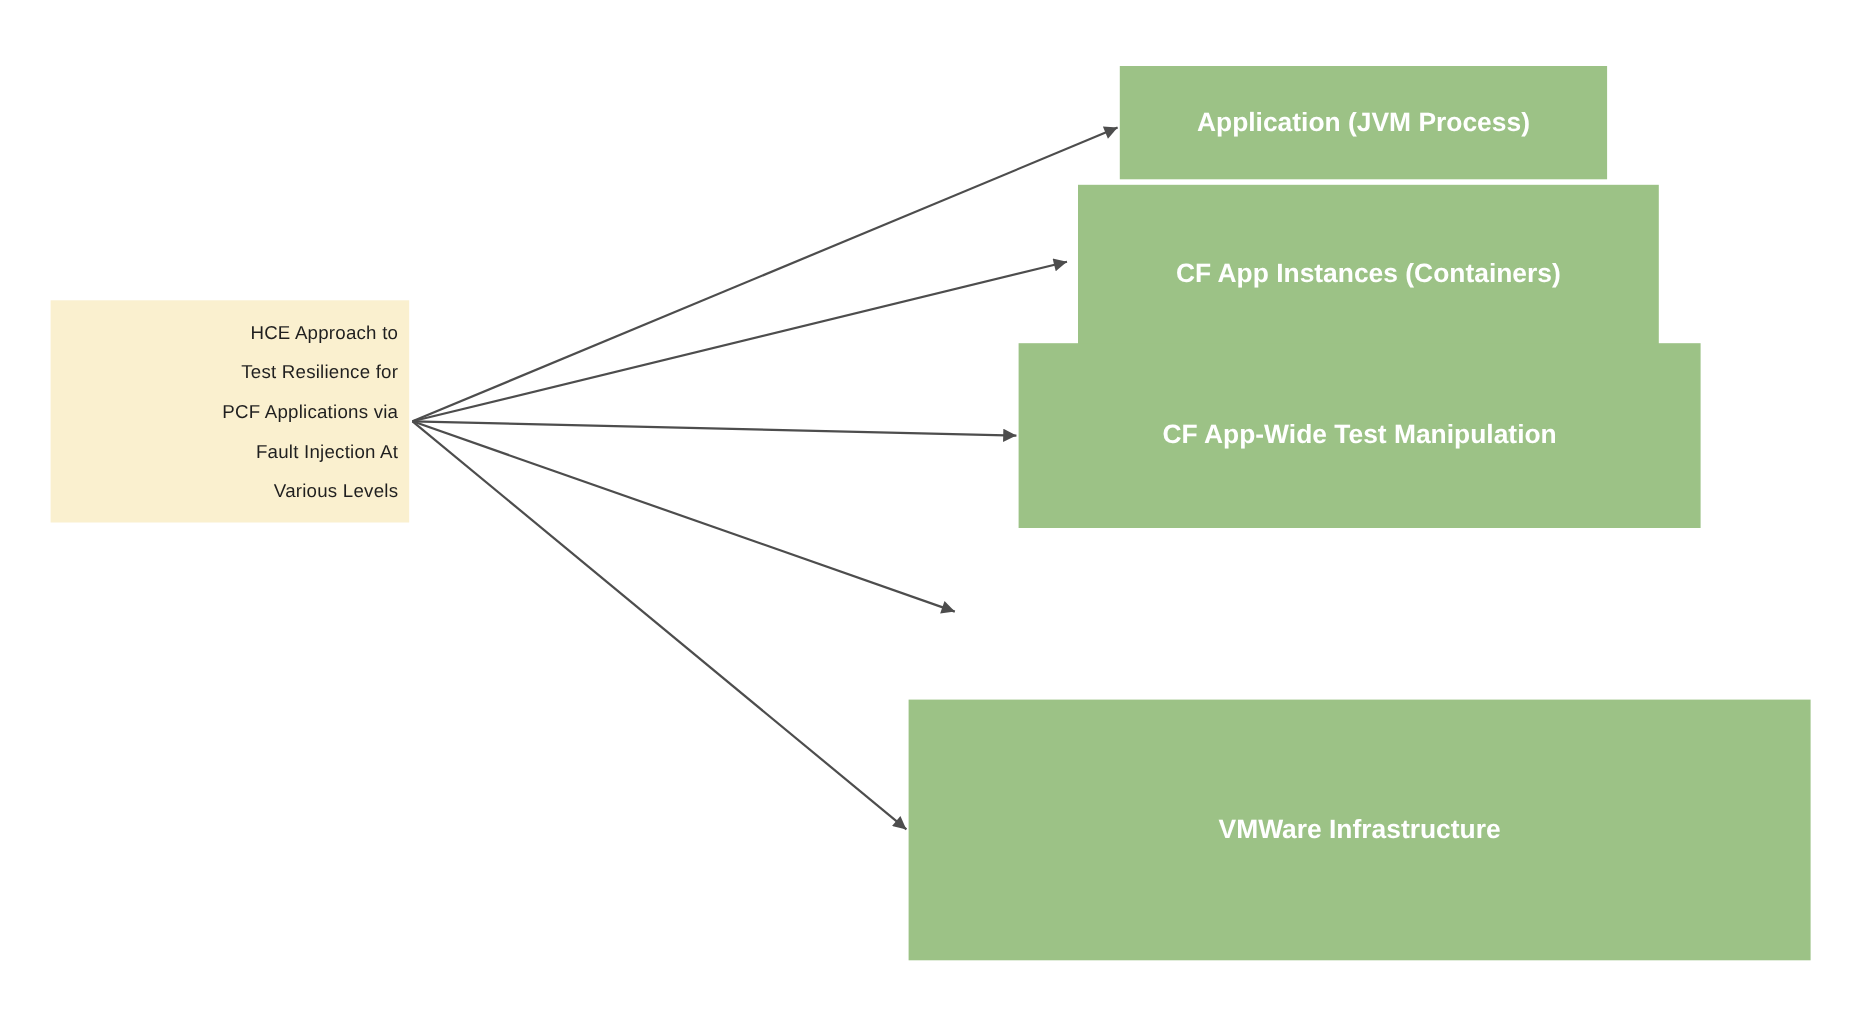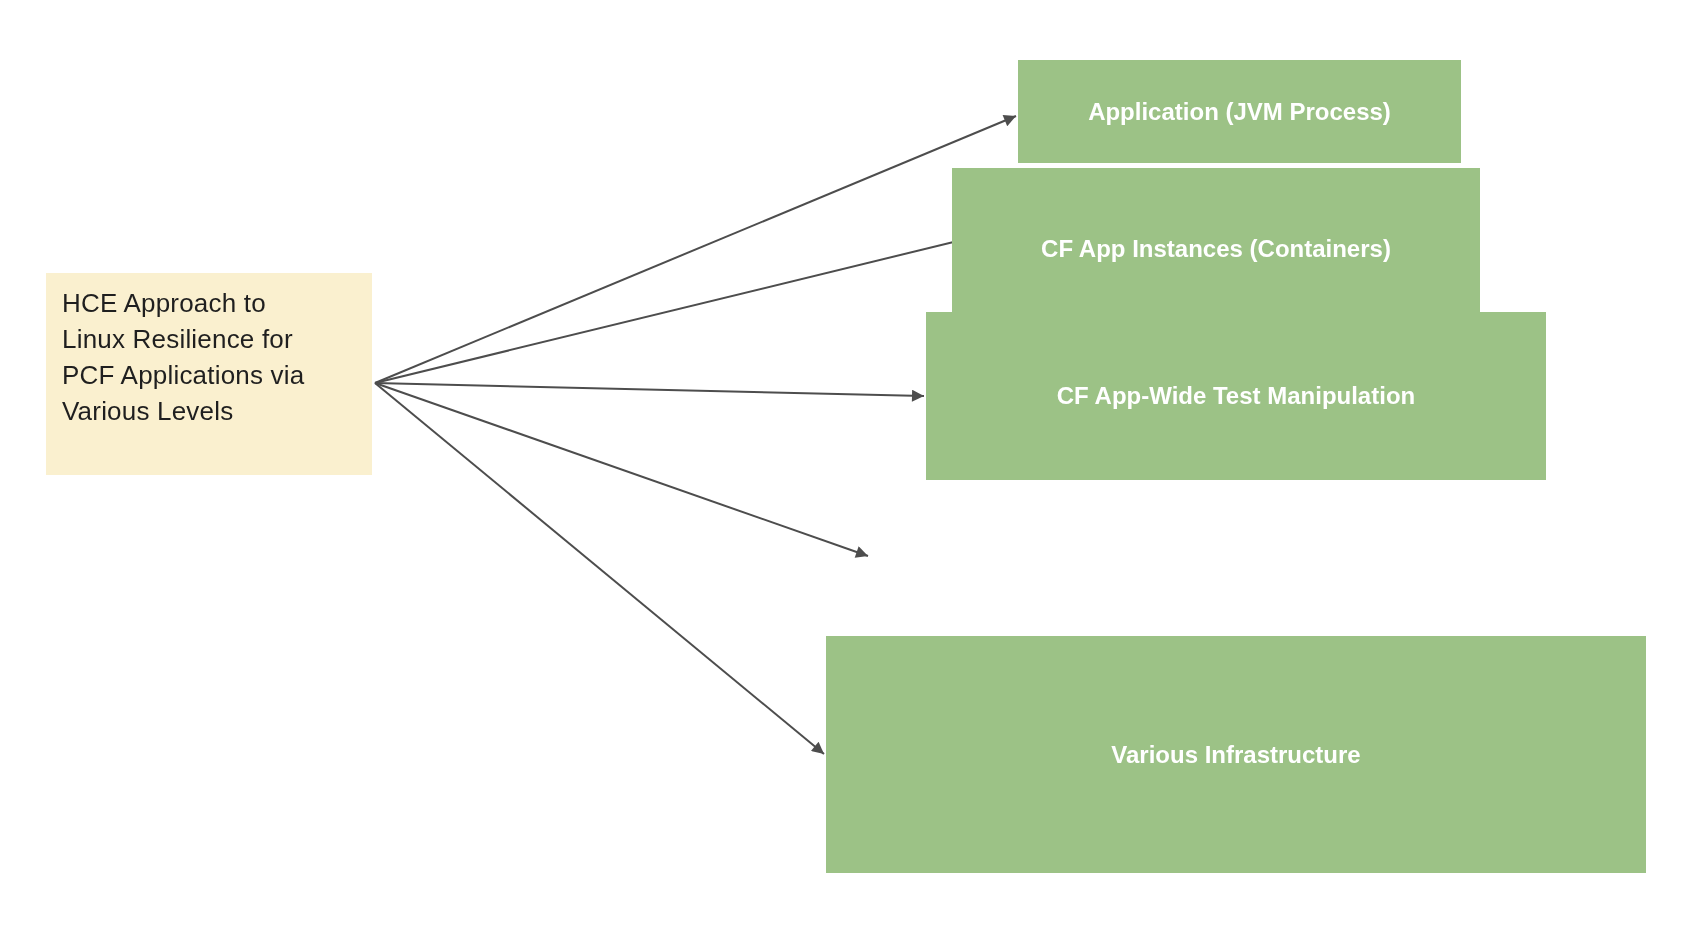"CF App Instances (Containers)" .level-2 { left: 952px -> 980px }
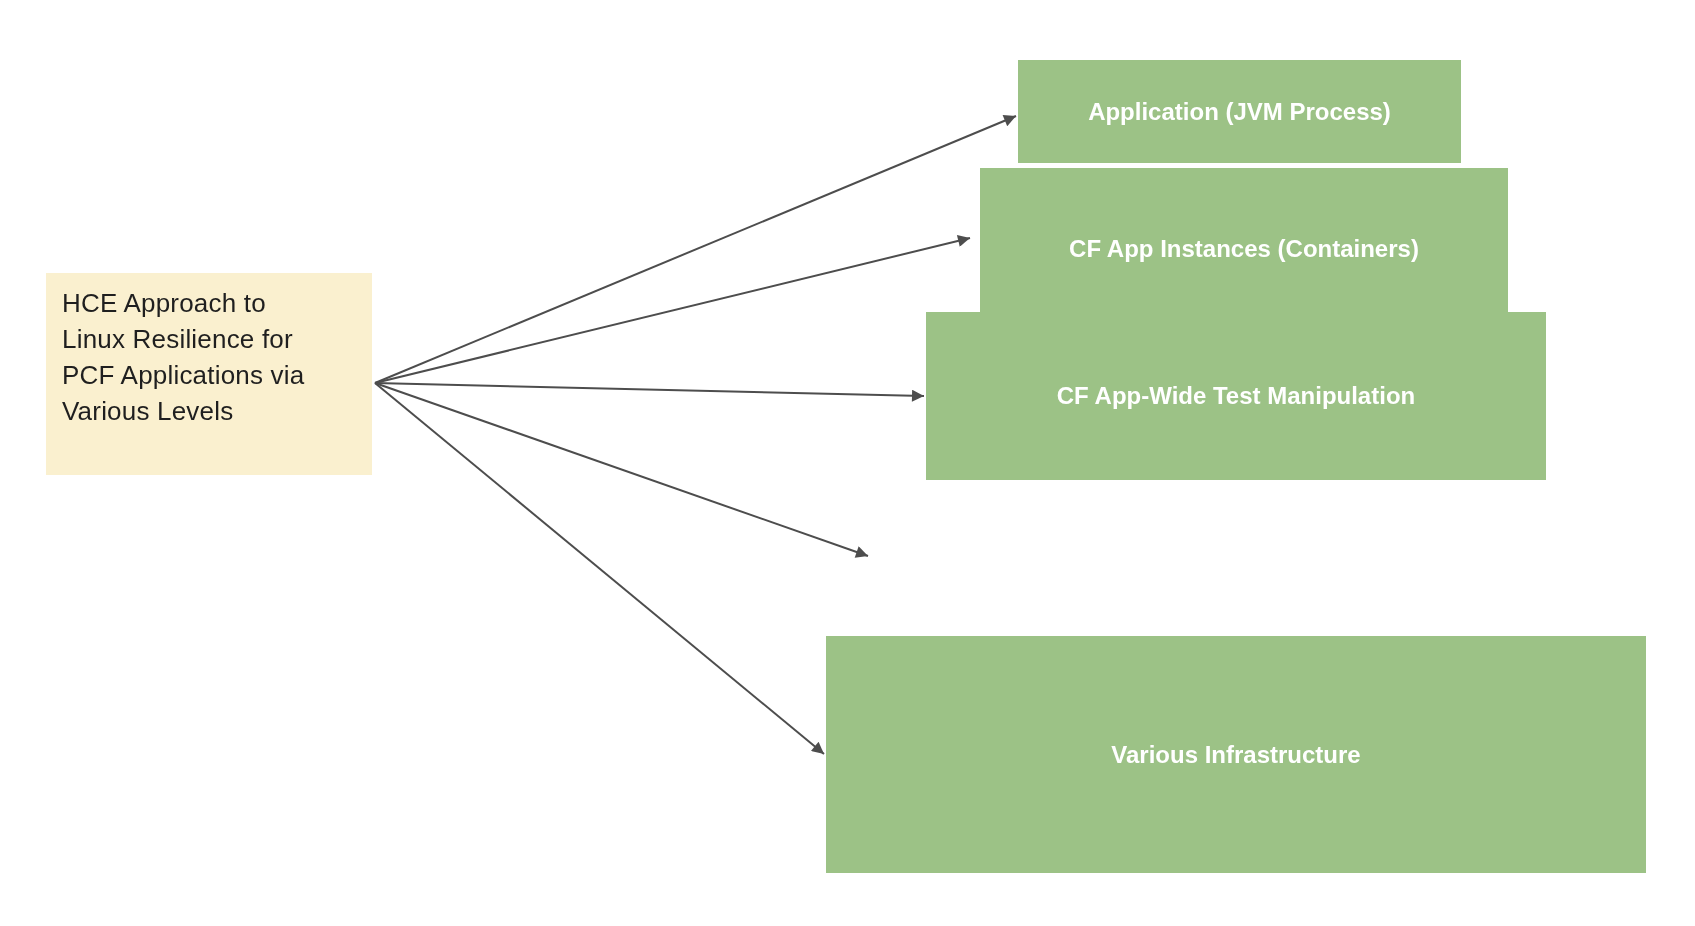"HCE Approach to" .note { font-size: 26px -> 17px; text-align: none -> right }
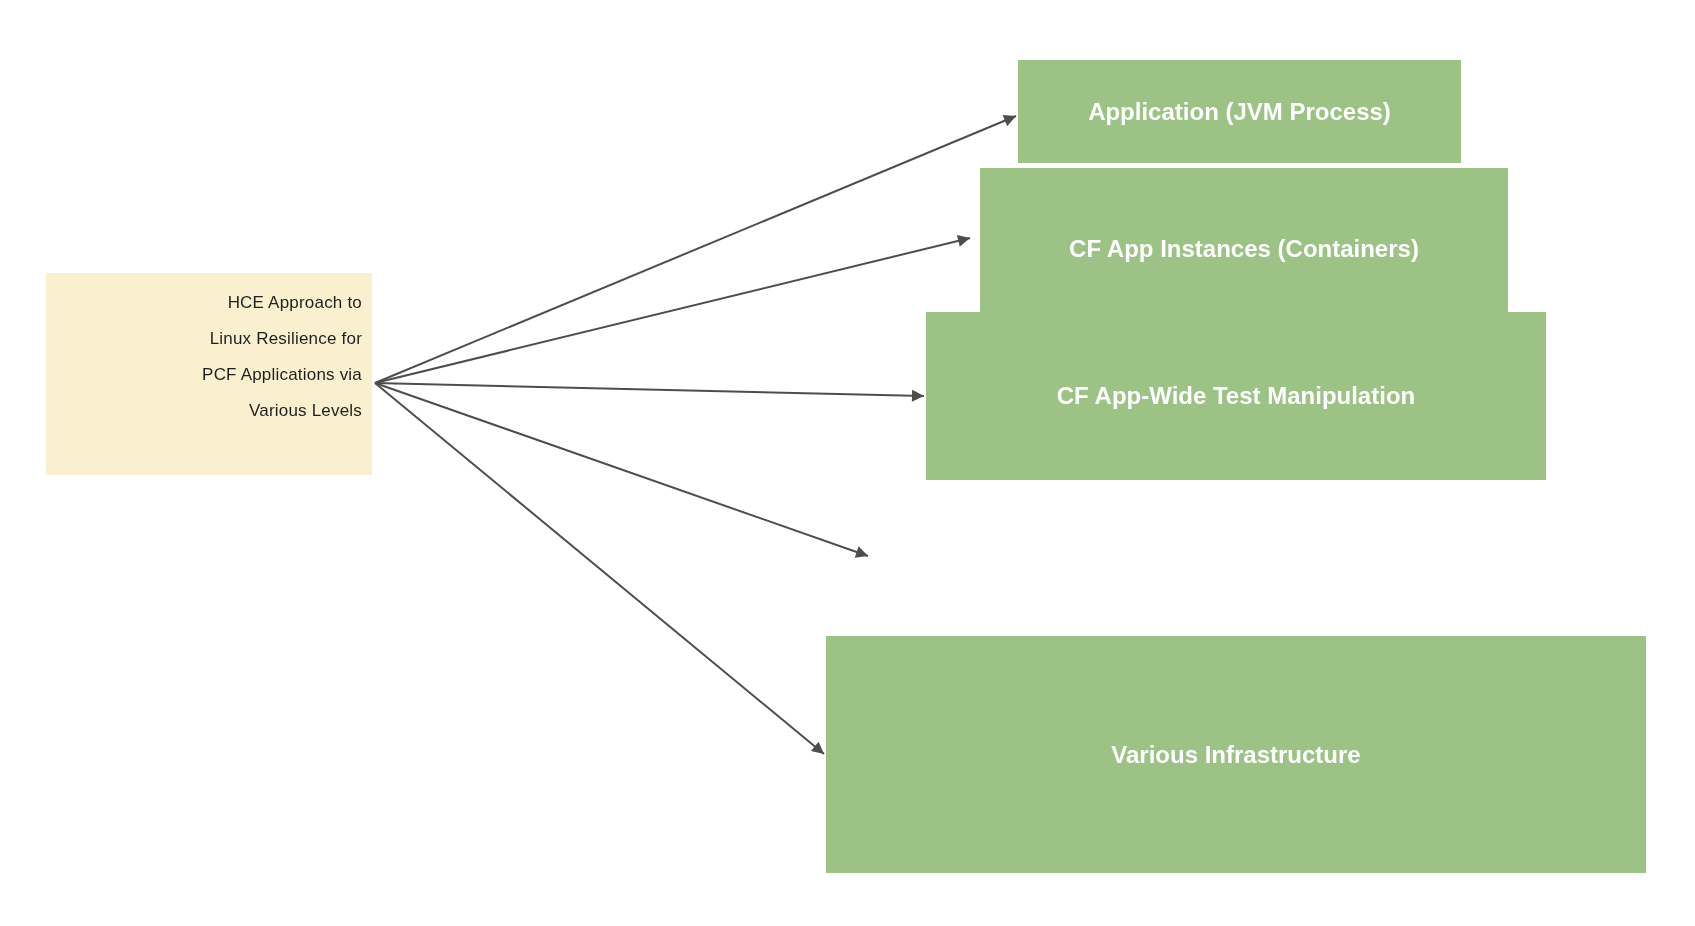"Linux Resilience for" div { text: Linux -> Test }
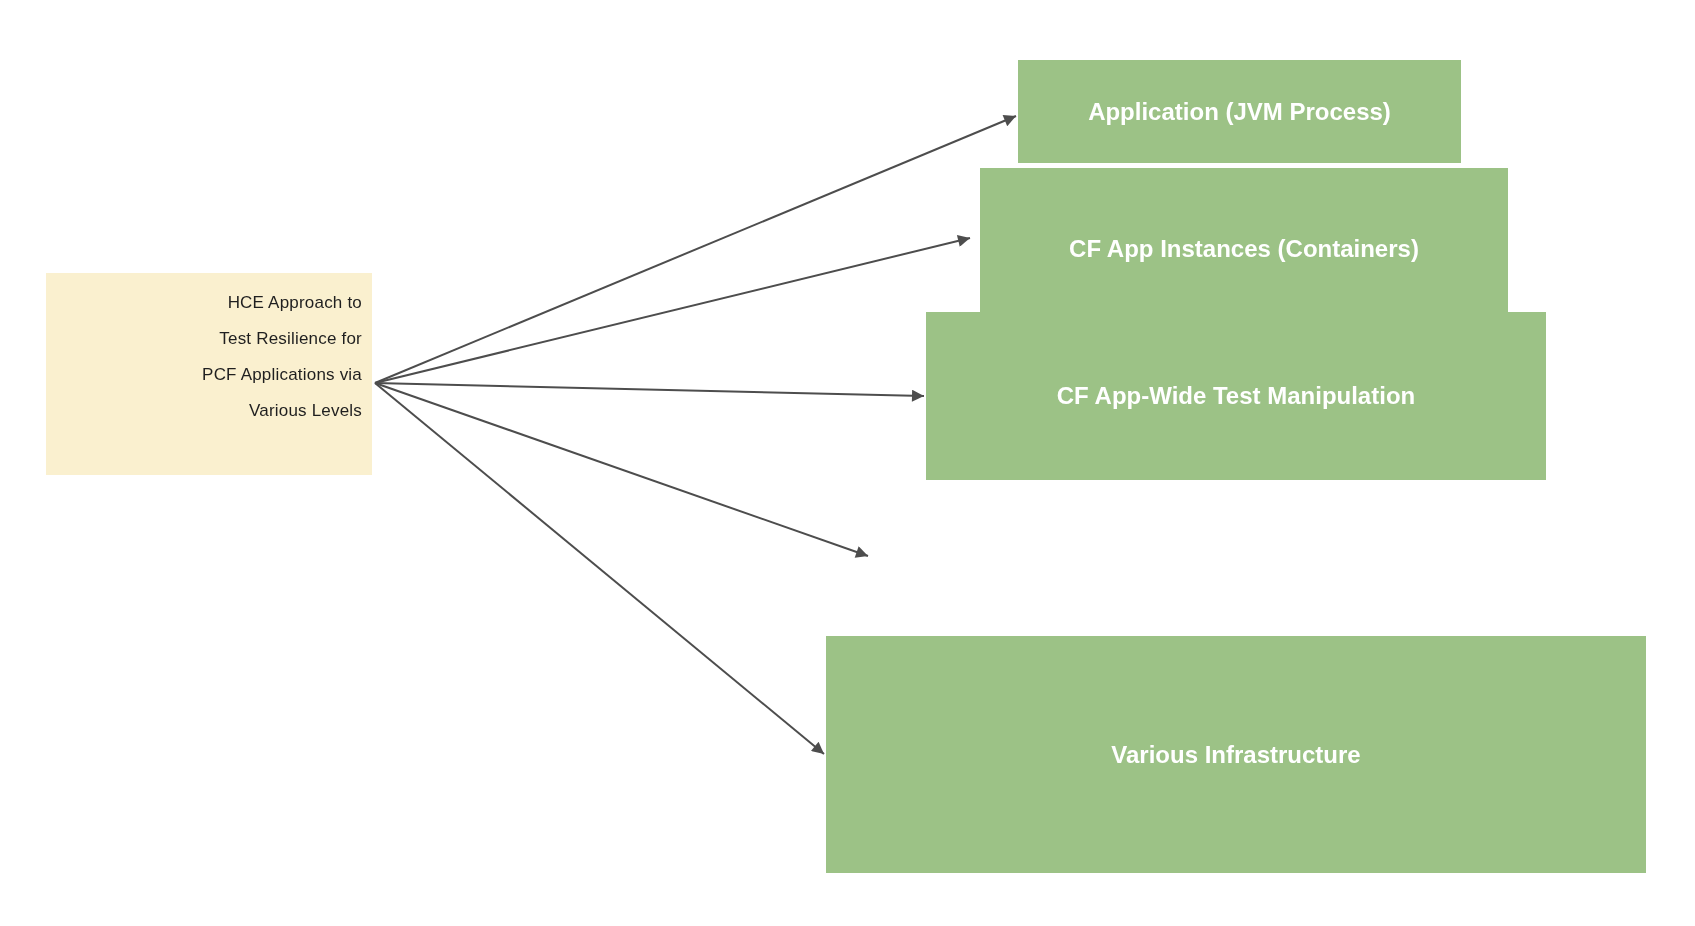"Fault Injection At" div { html: none -> <div>Fault Injection At</div> }
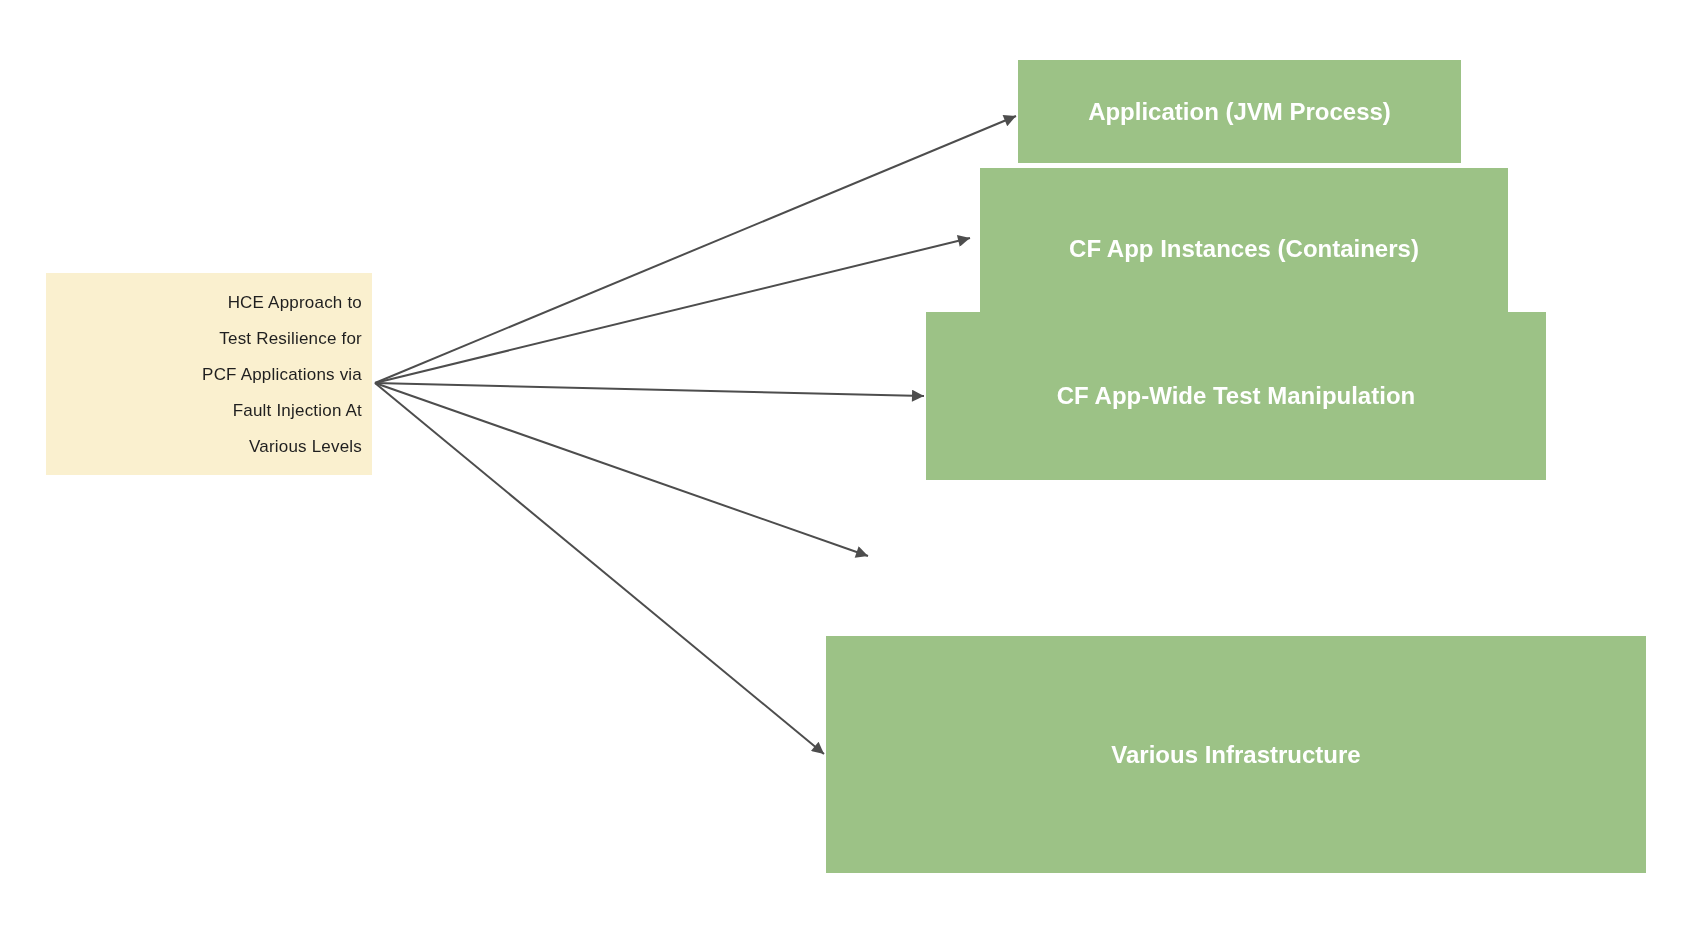"Various Infrastructure" span { text: Various -> VMWare }
